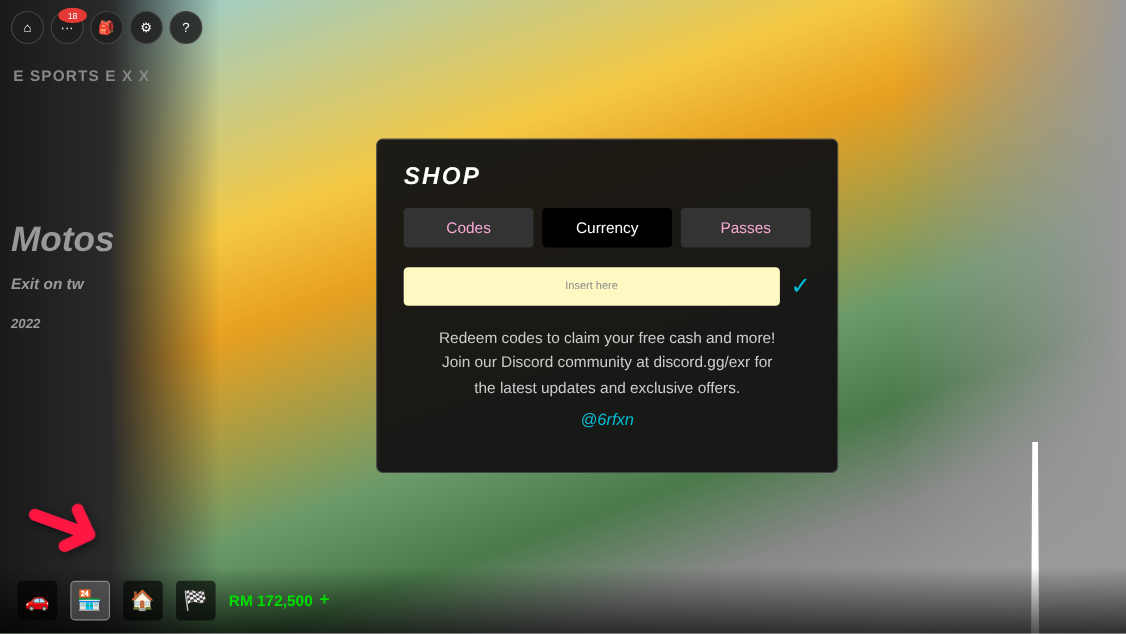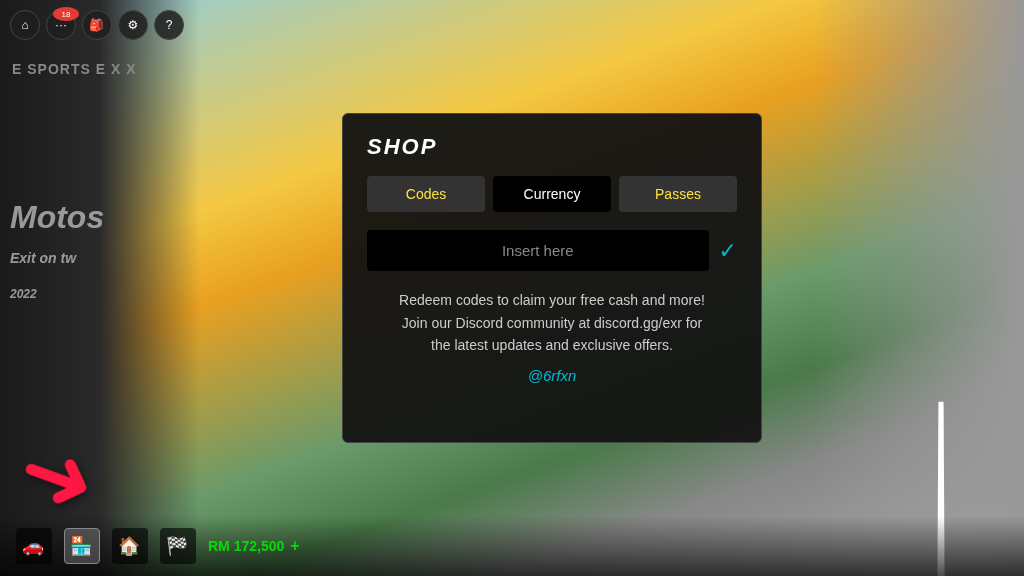"SHOP" .shop-modal { padding: 20px 24px 40px -> 20px 24px 21px }
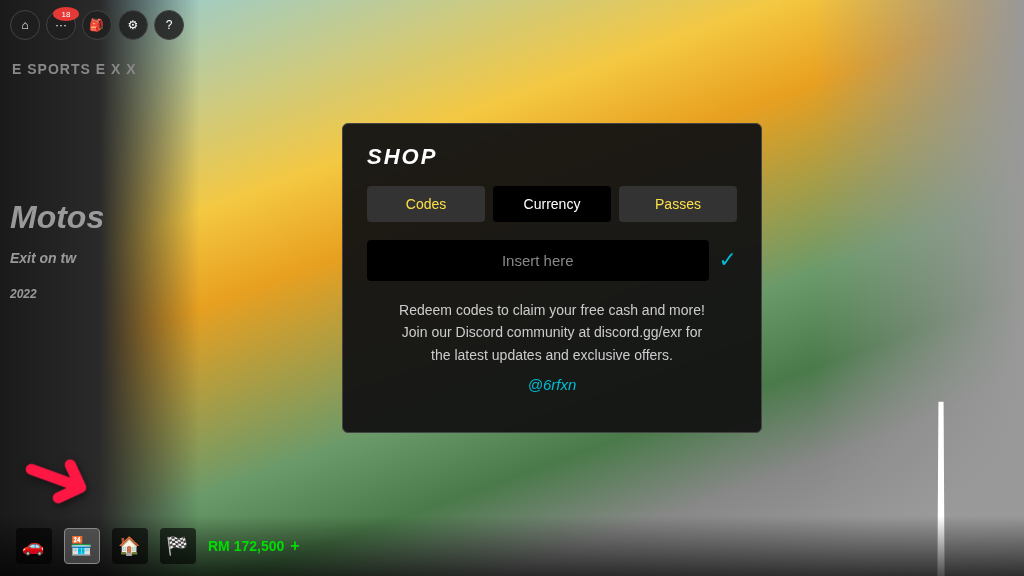"Codes" .tab-btn { color: #fde047 -> #f9a8d4 }
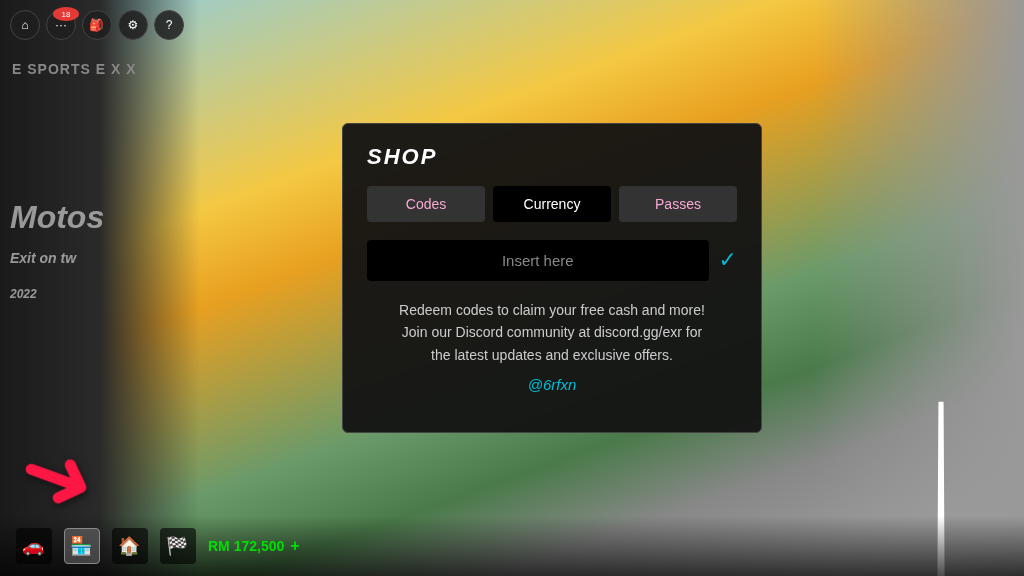"Insert here" .code-input { background: #000000 -> #fef9c3; font-size: 15px -> 10px }
